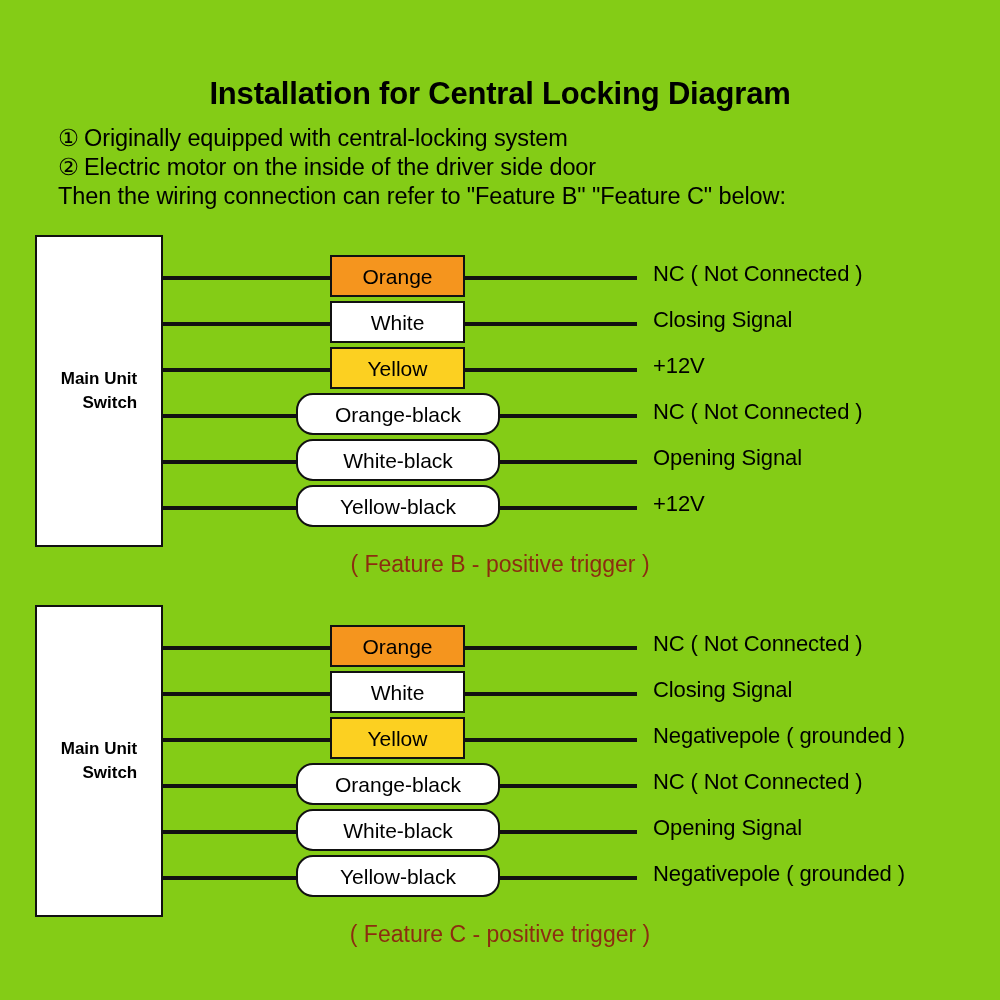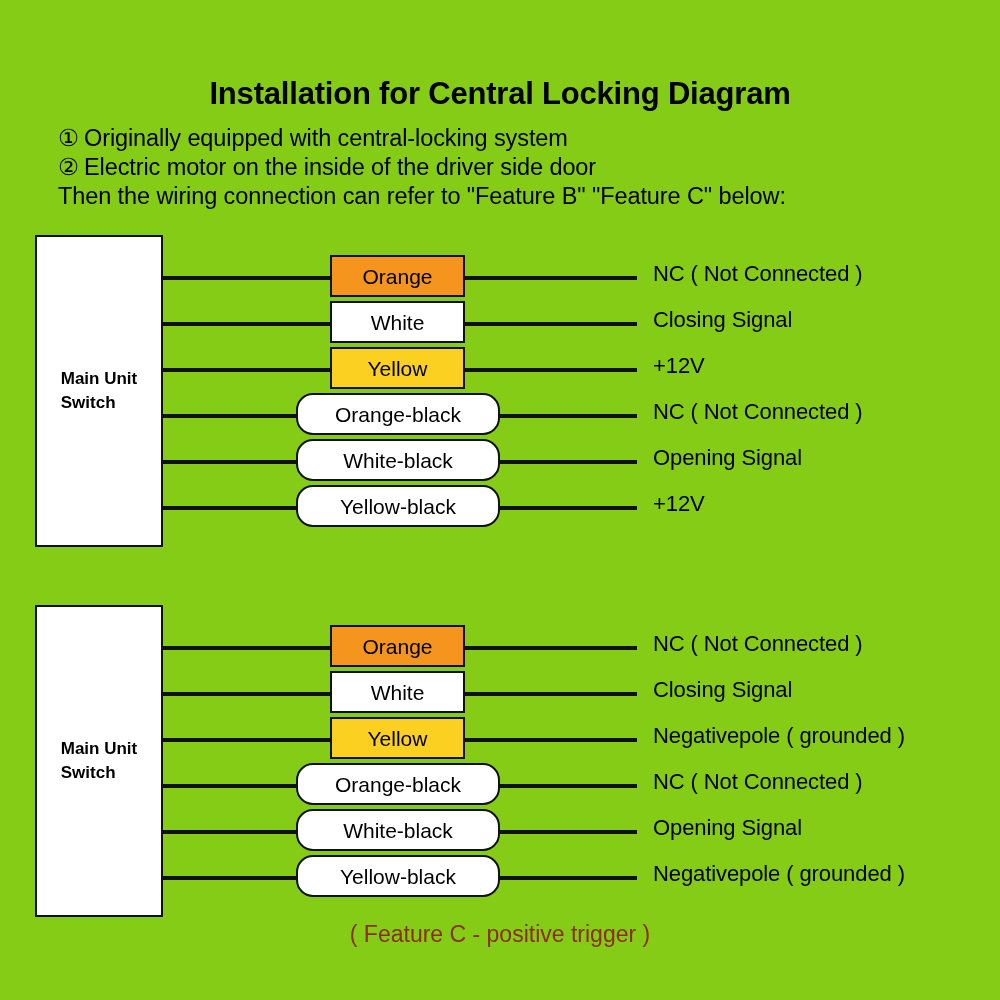"Main Unit" .unit-label { text-align: left -> right }
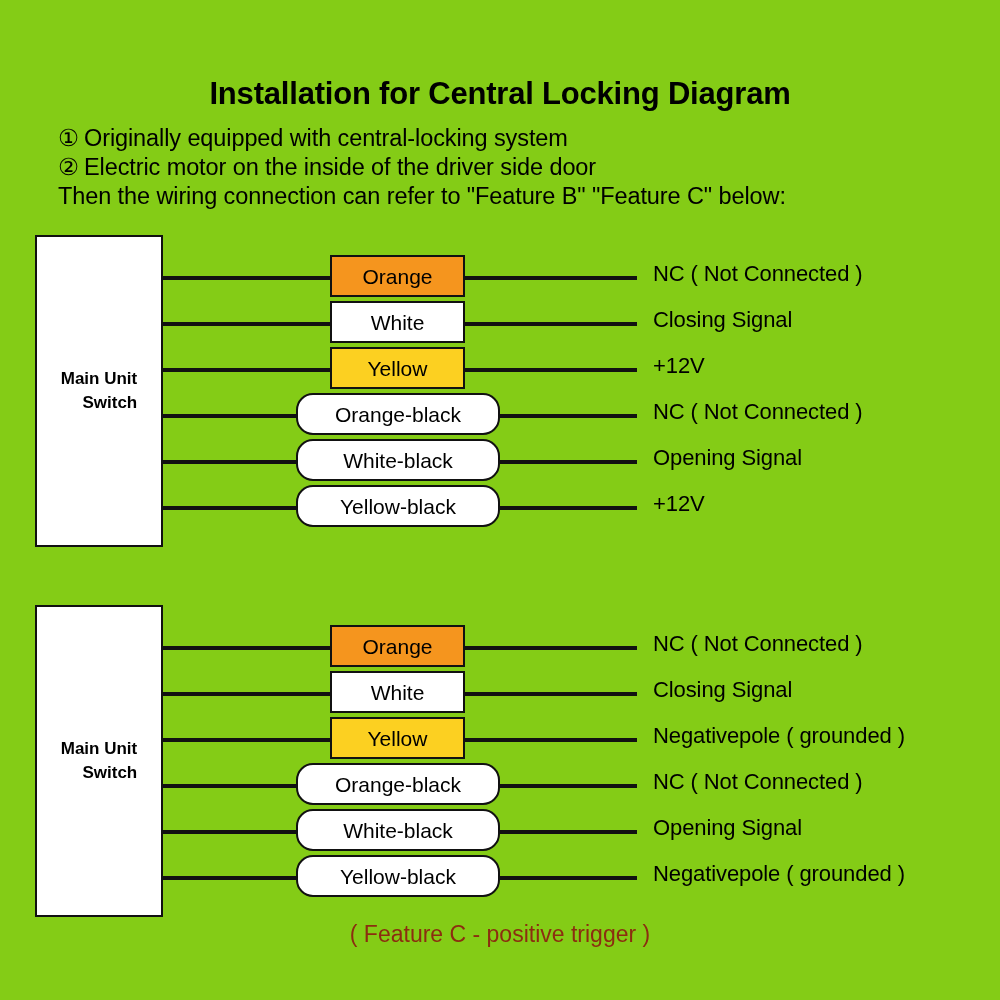"( Feature B - positive" div.caption { html: none -> <div>( Feature B - positive trigger )</div> }
